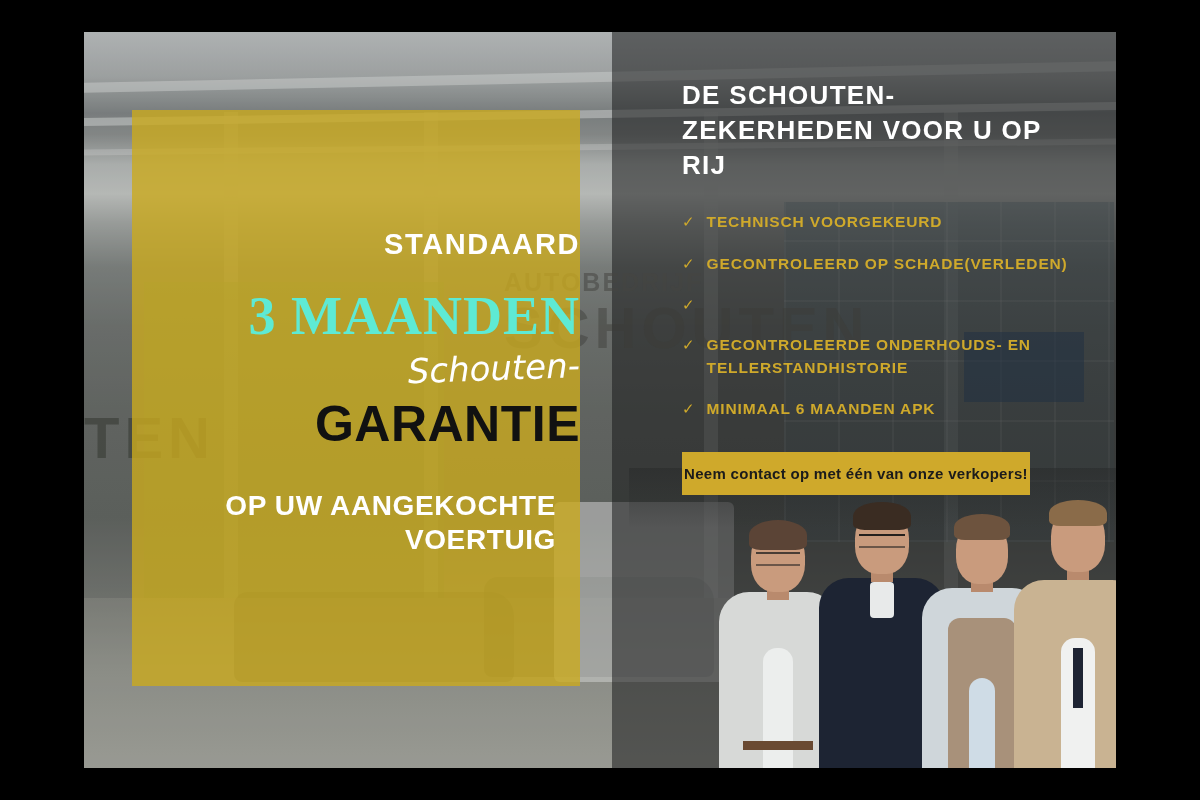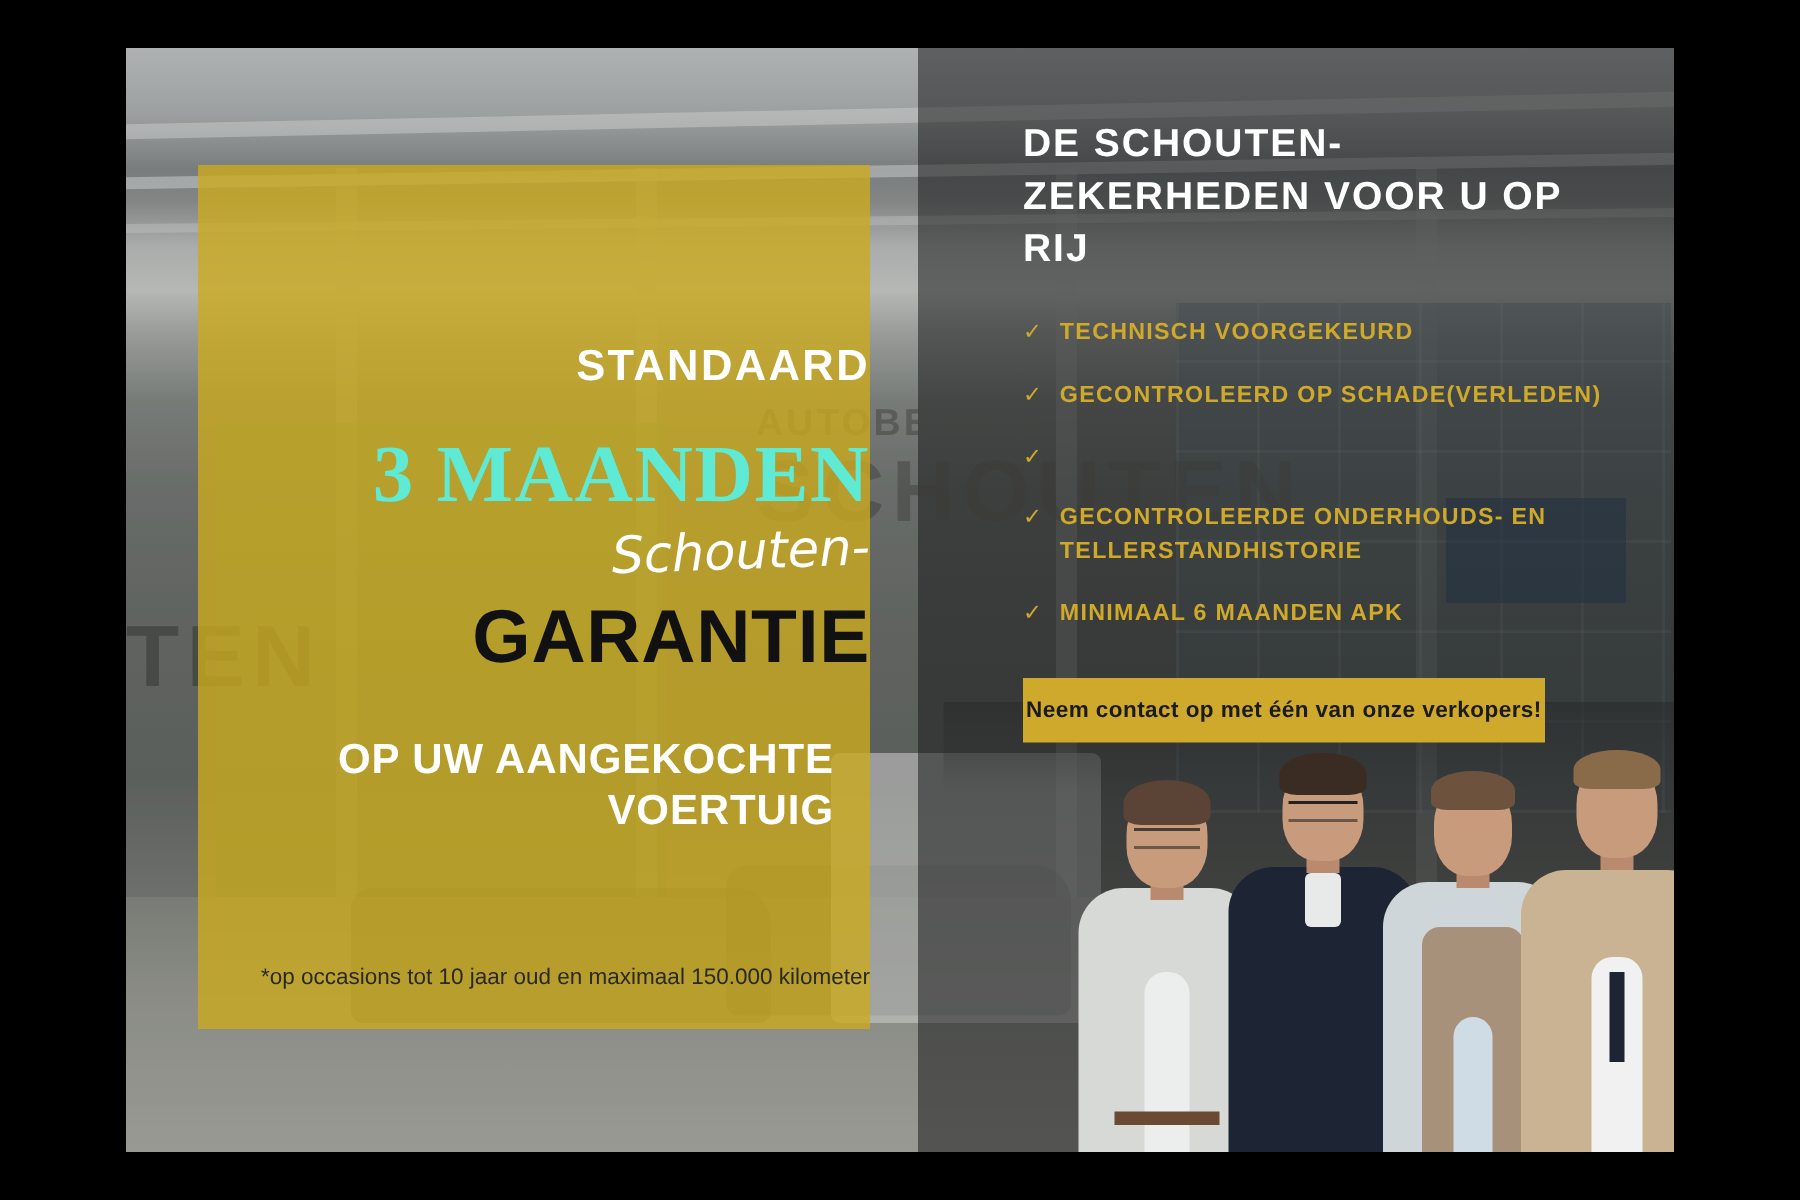"*op occasions tot 10 jaar" div.fineprint { html: <div>*op occasions tot 10 jaar oud en maximaal 150.000 kilometer</div> -> none }
